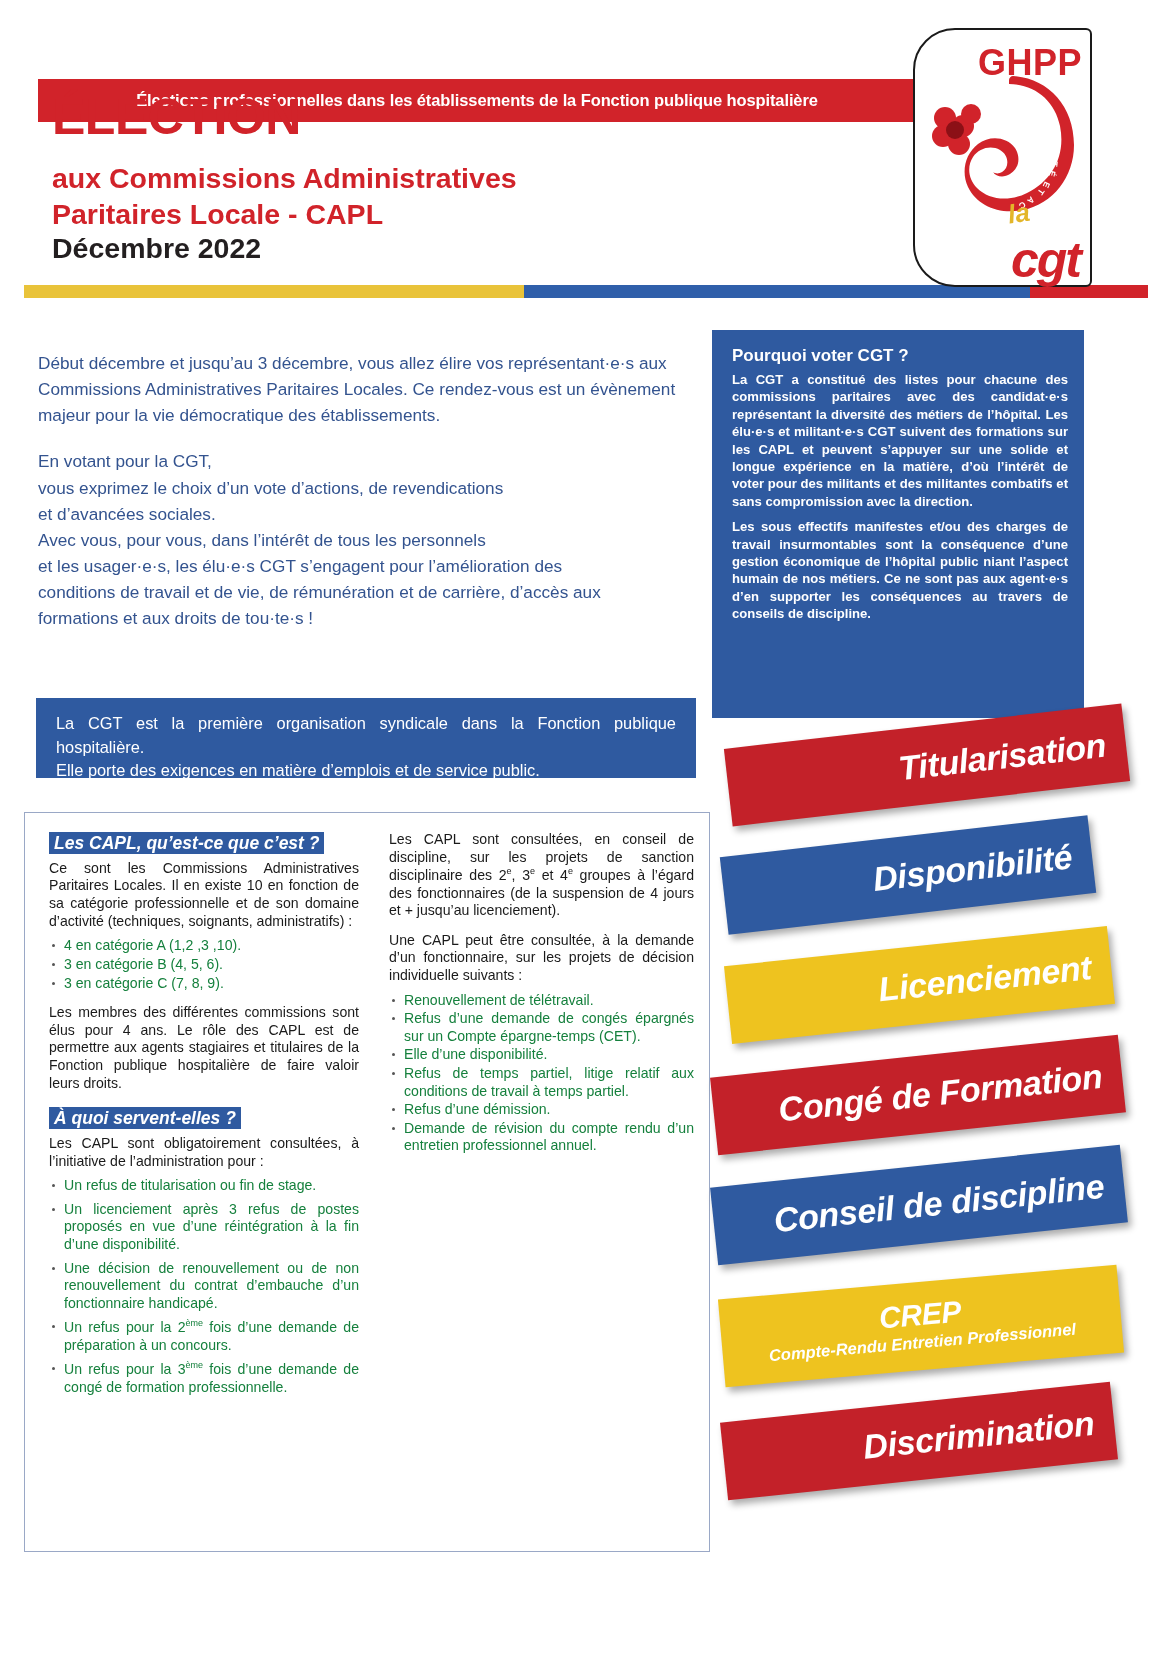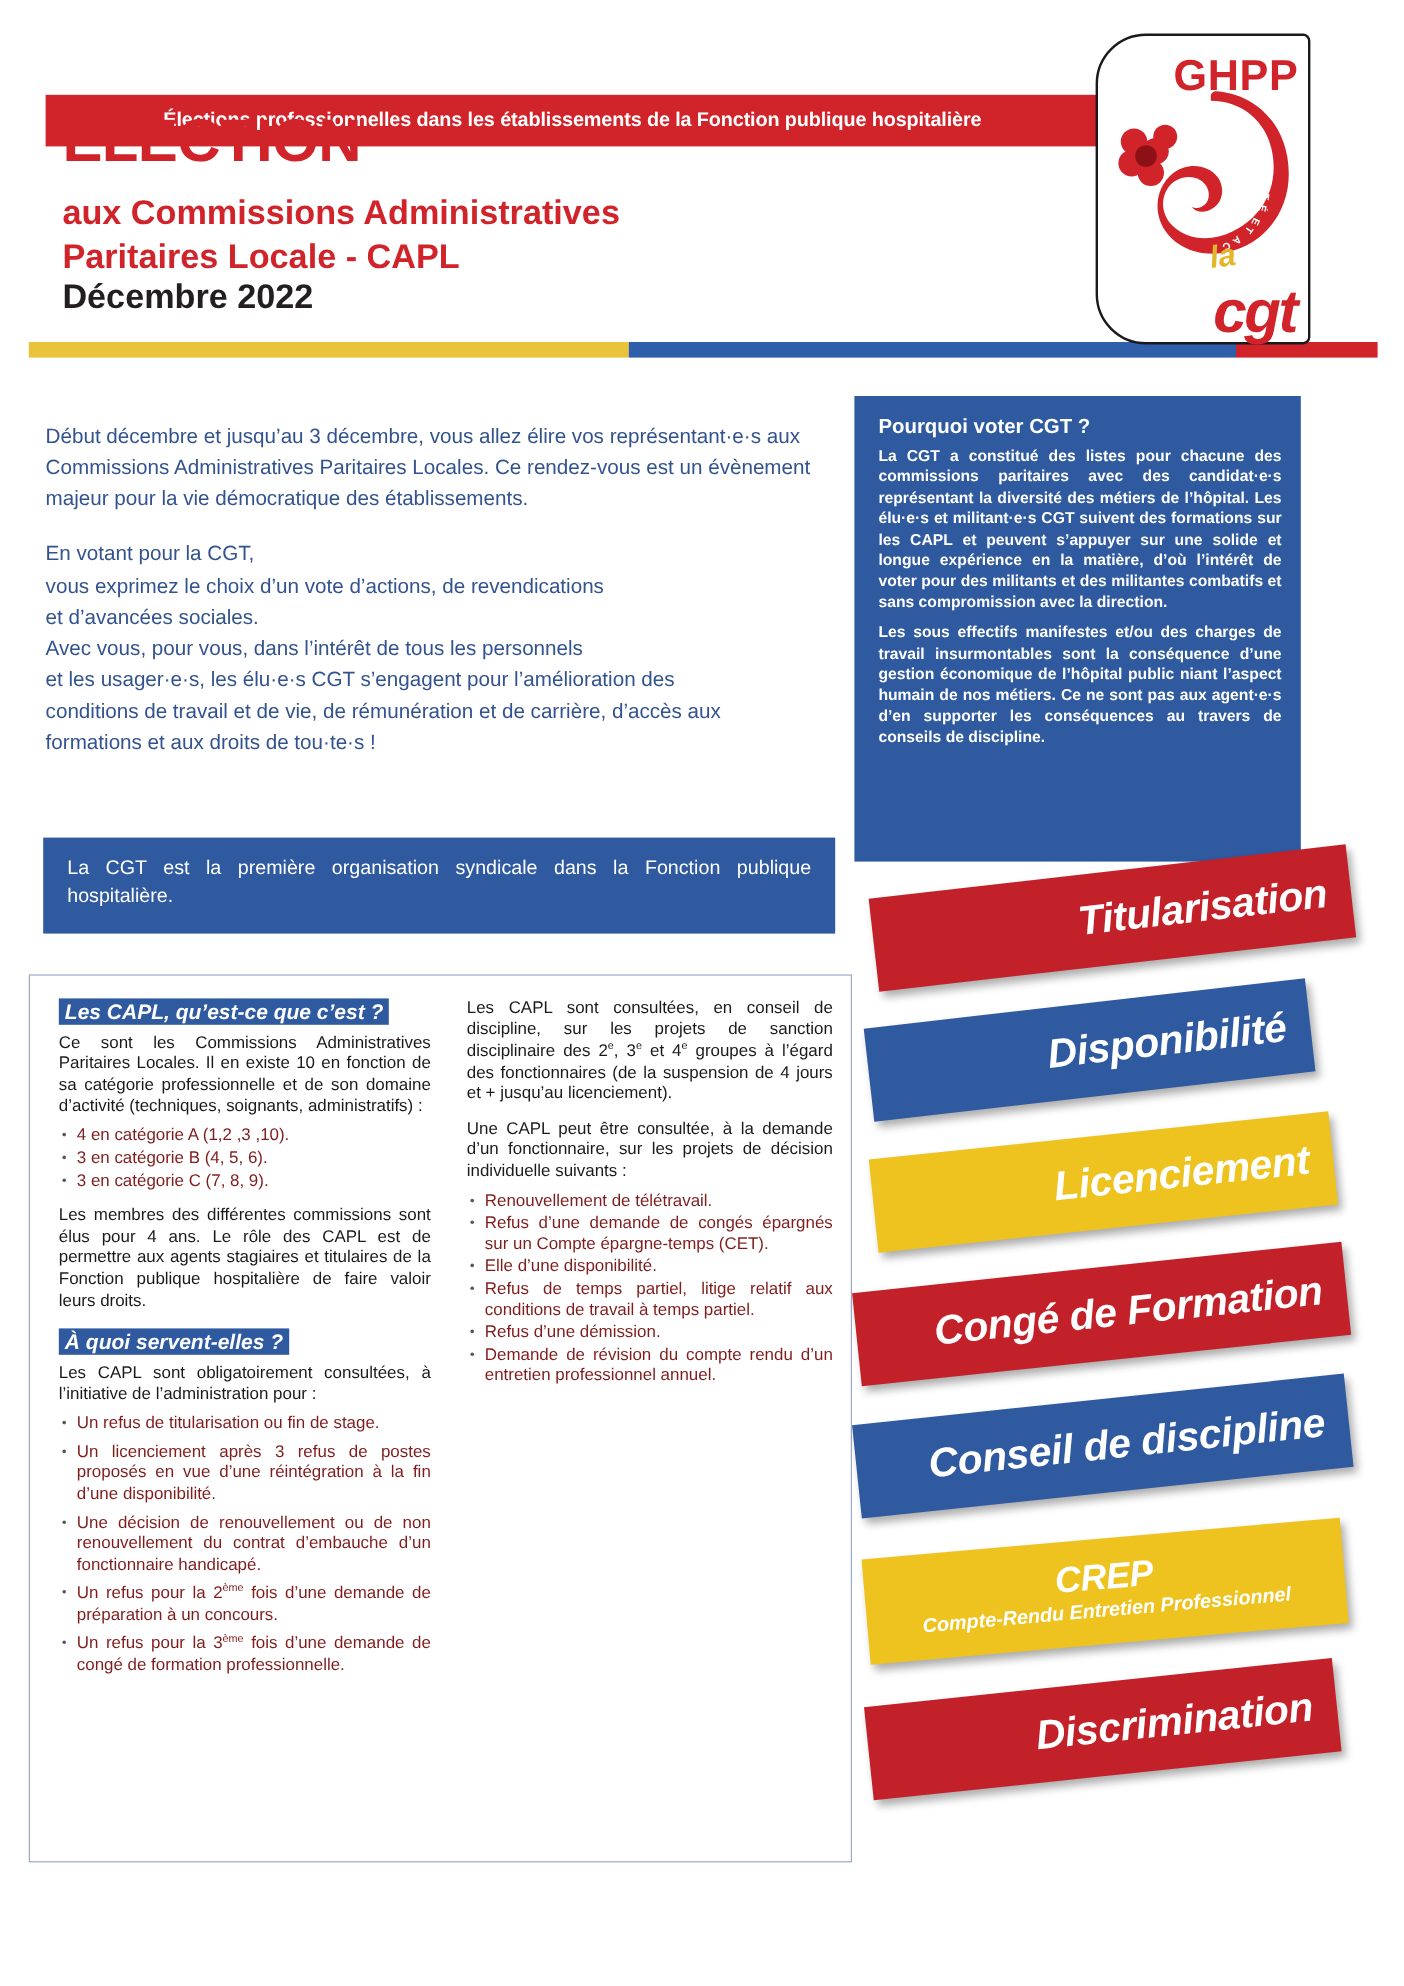"Elle porte des exigences en" p.l2 { html: none -> <p>Elle porte des exigences en matière d’emplois et de service public.</p> }
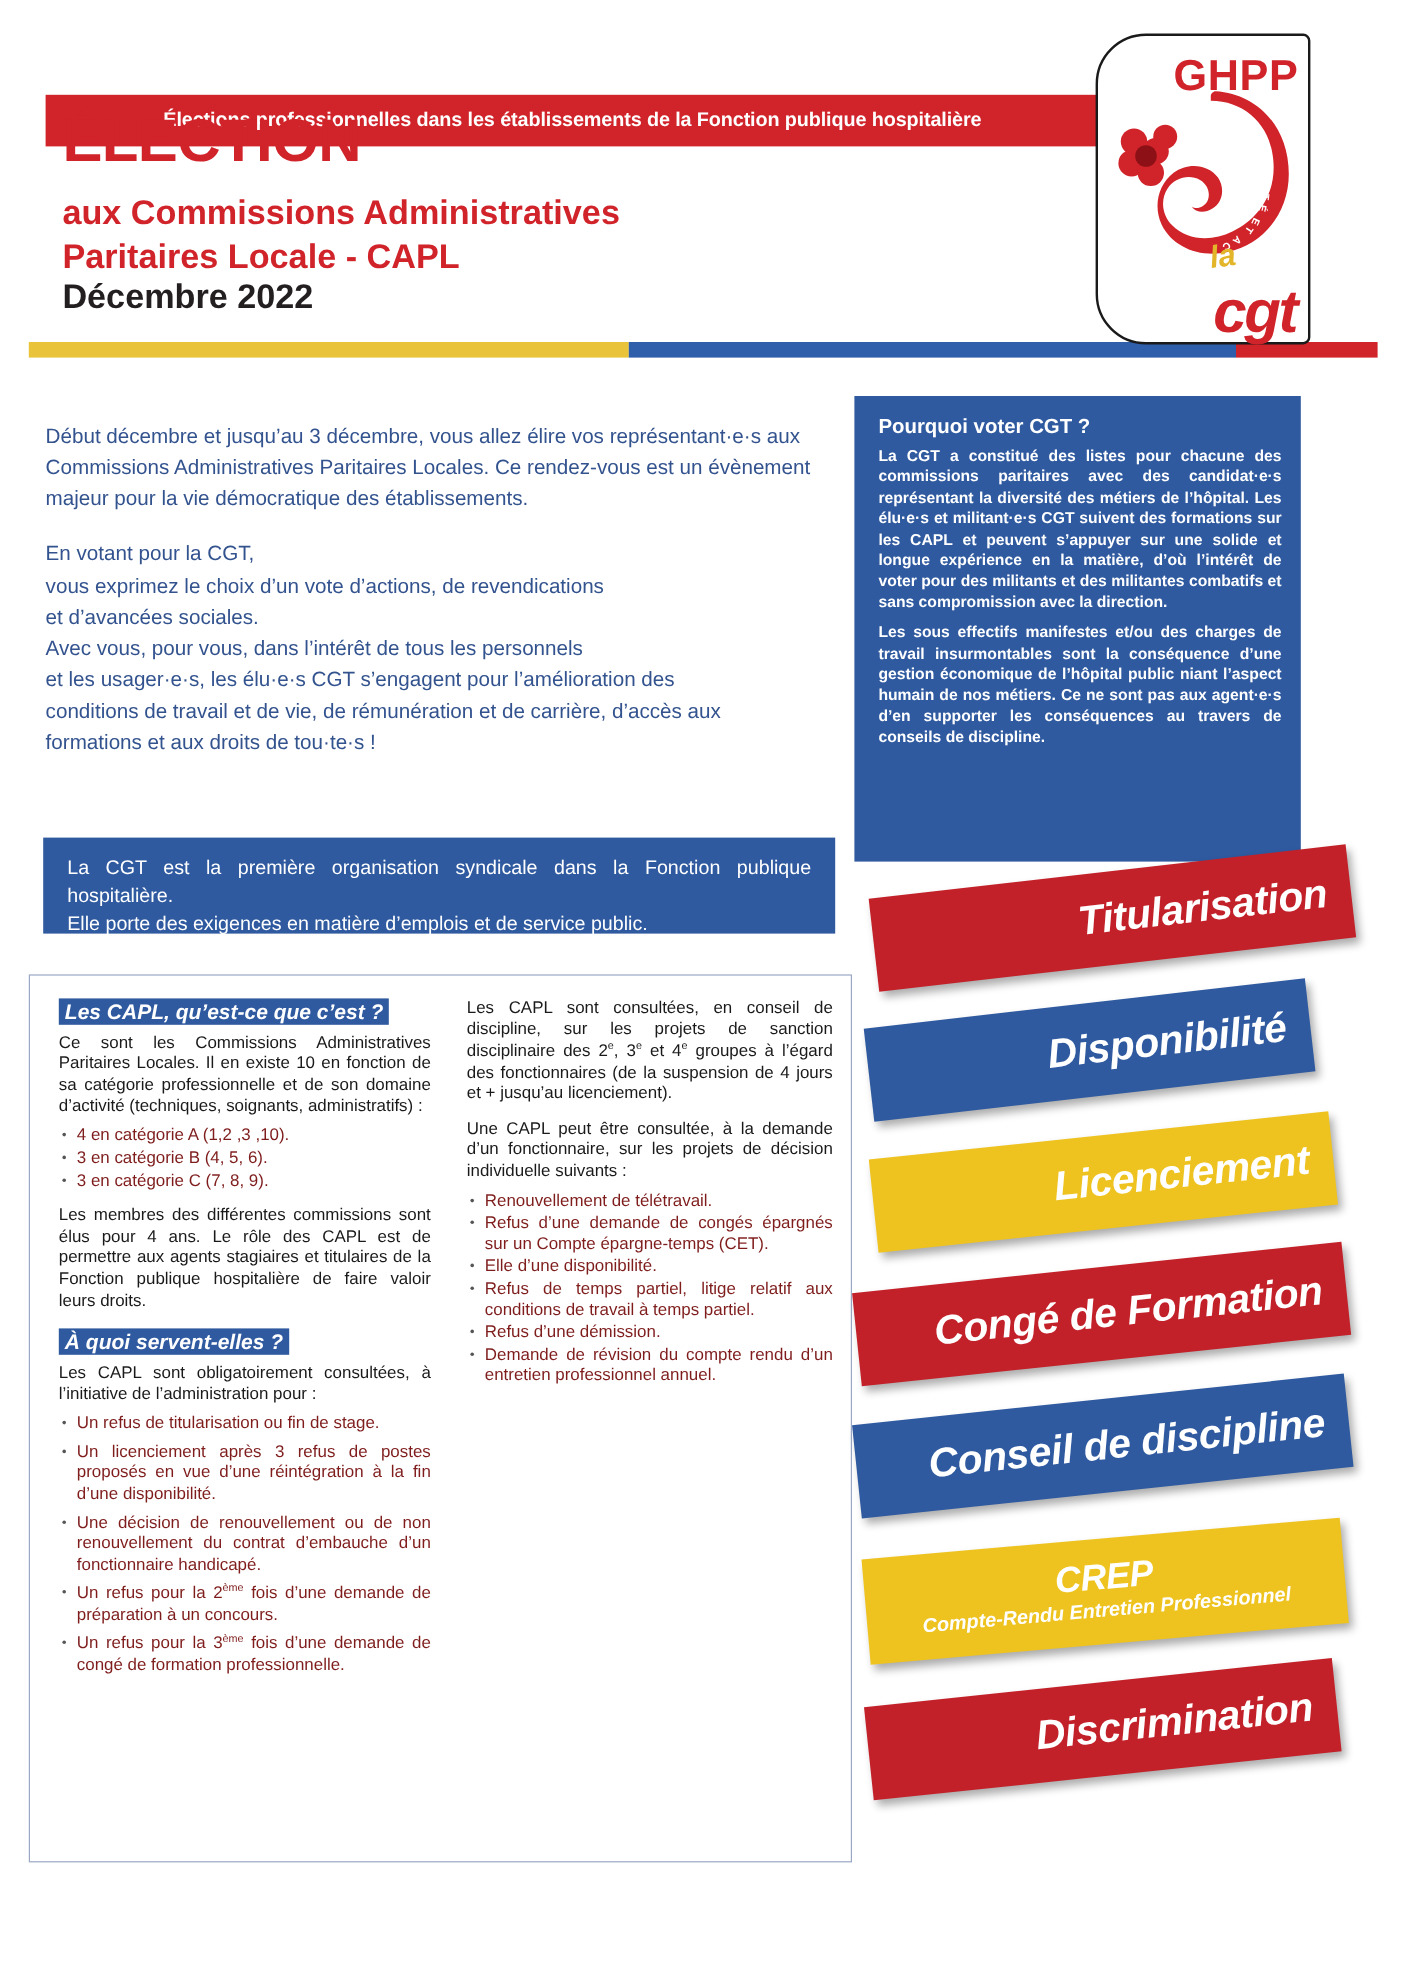"4 en catégorie A (1,2" ul.bl li { color: #7f1d1d -> #15803d }
